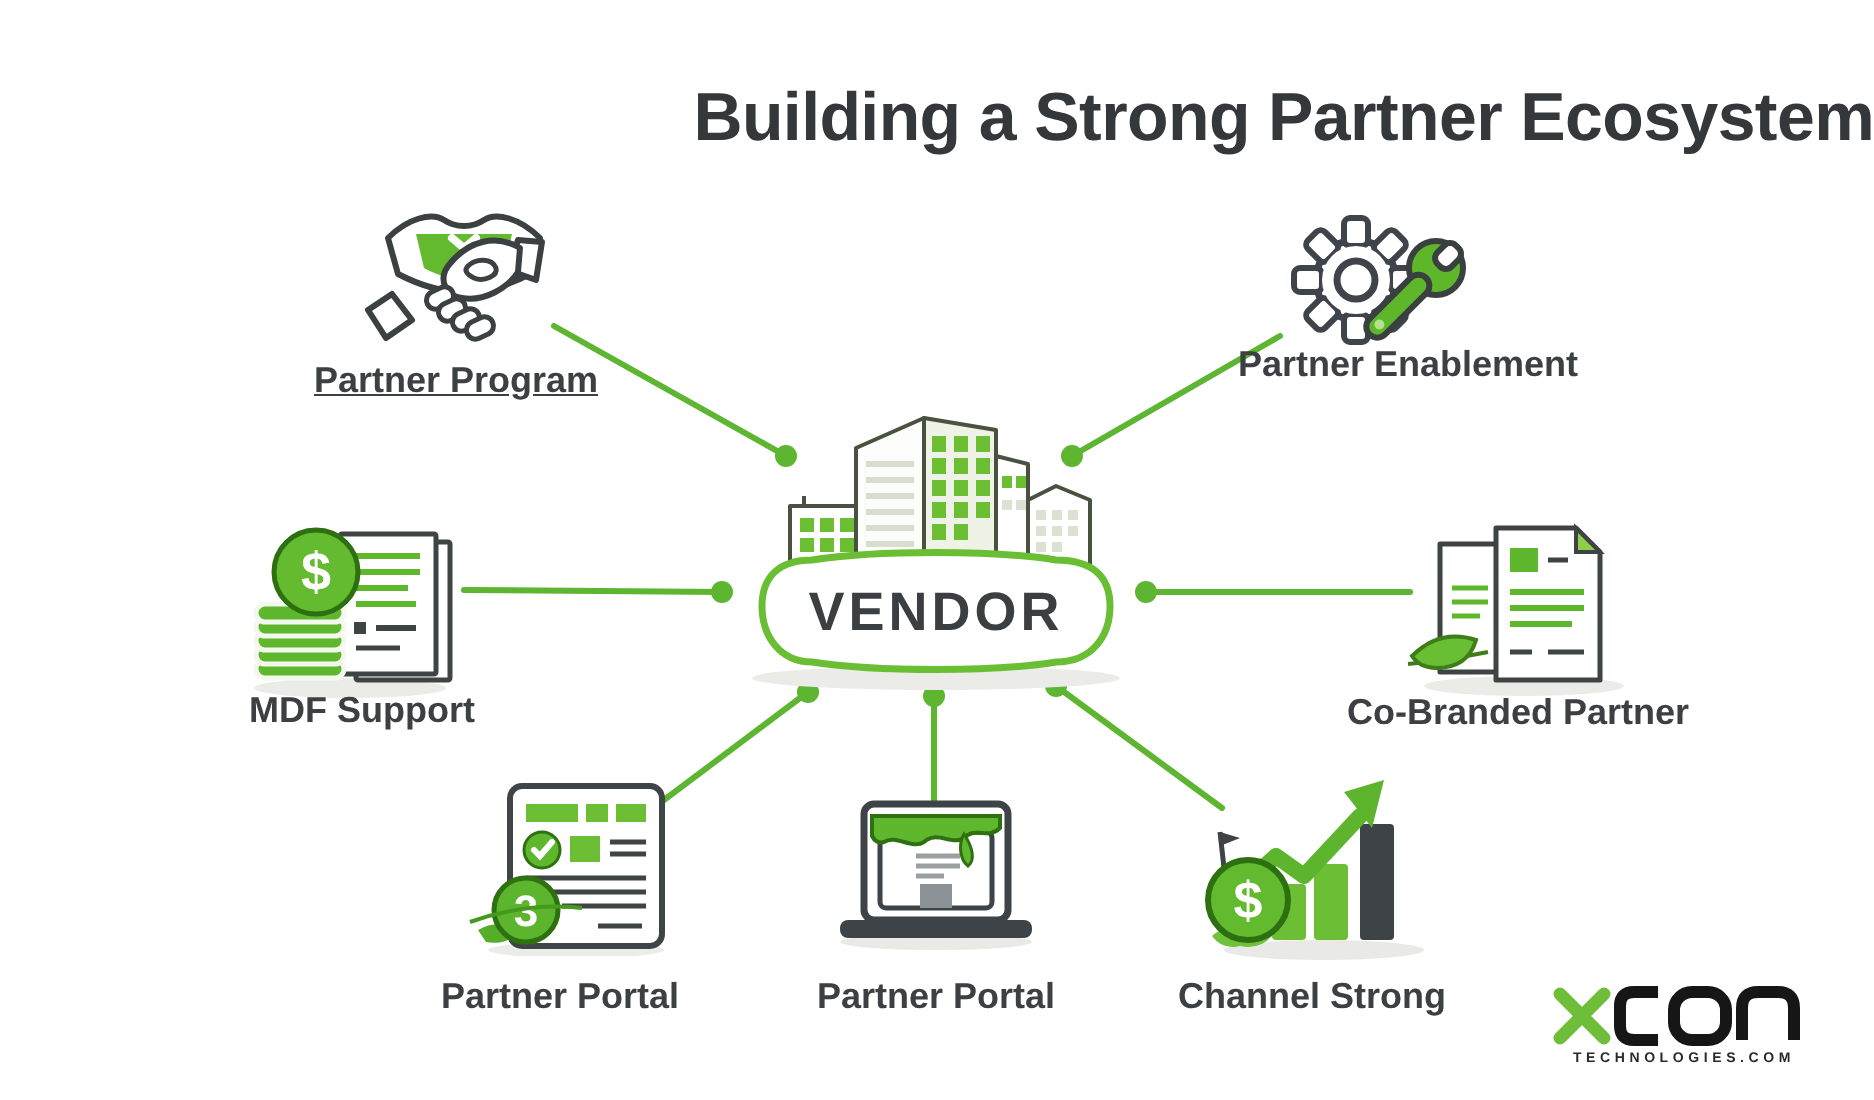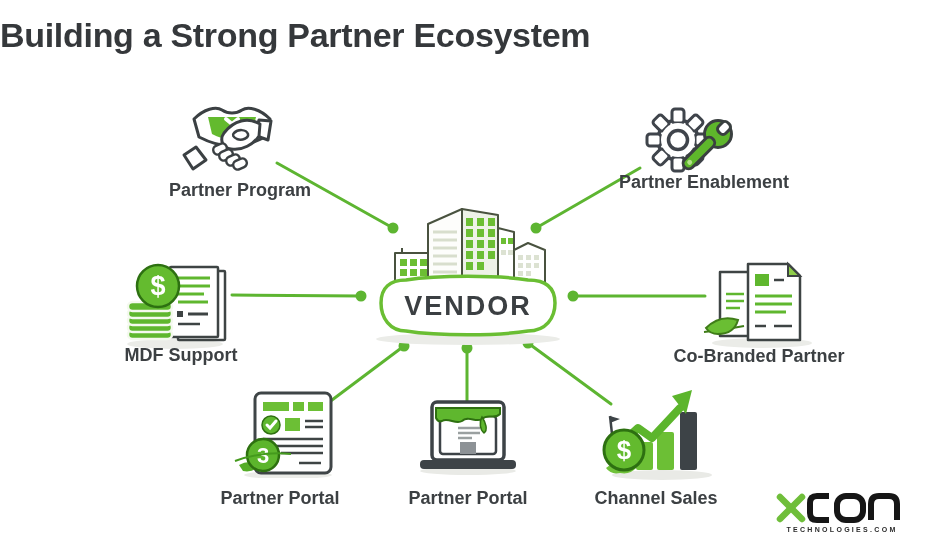"Building a Strong Partner Ecosystem" .page-title { text-align: left -> right; top: 16px -> 40px }
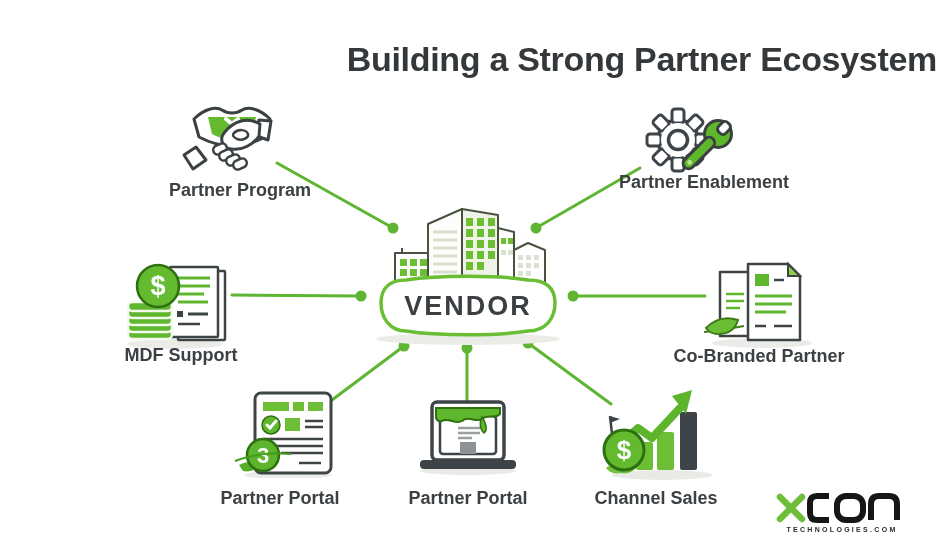"Partner Program" div.node-label { left: 240px -> 228px; text-decoration: none -> underline }
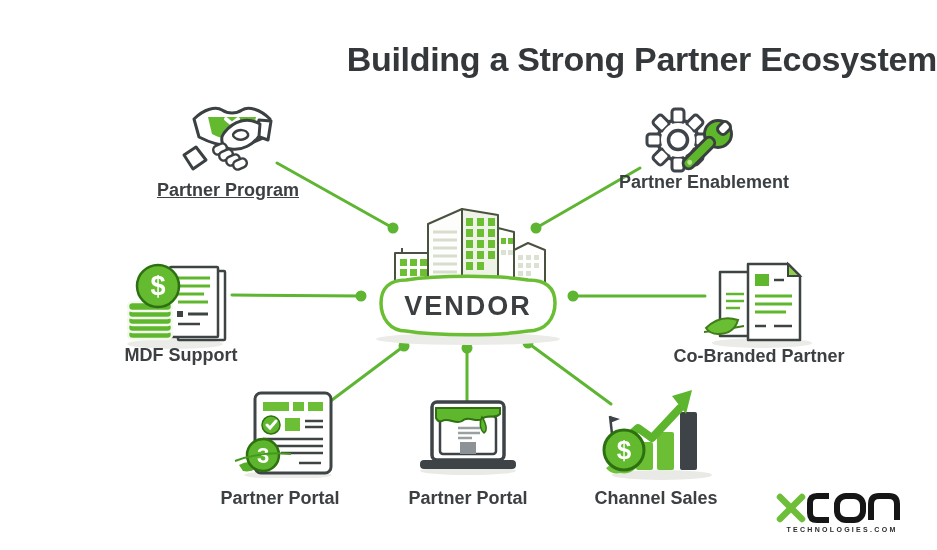"Channel Sales" div.node-label { text: Sales -> Strong }
